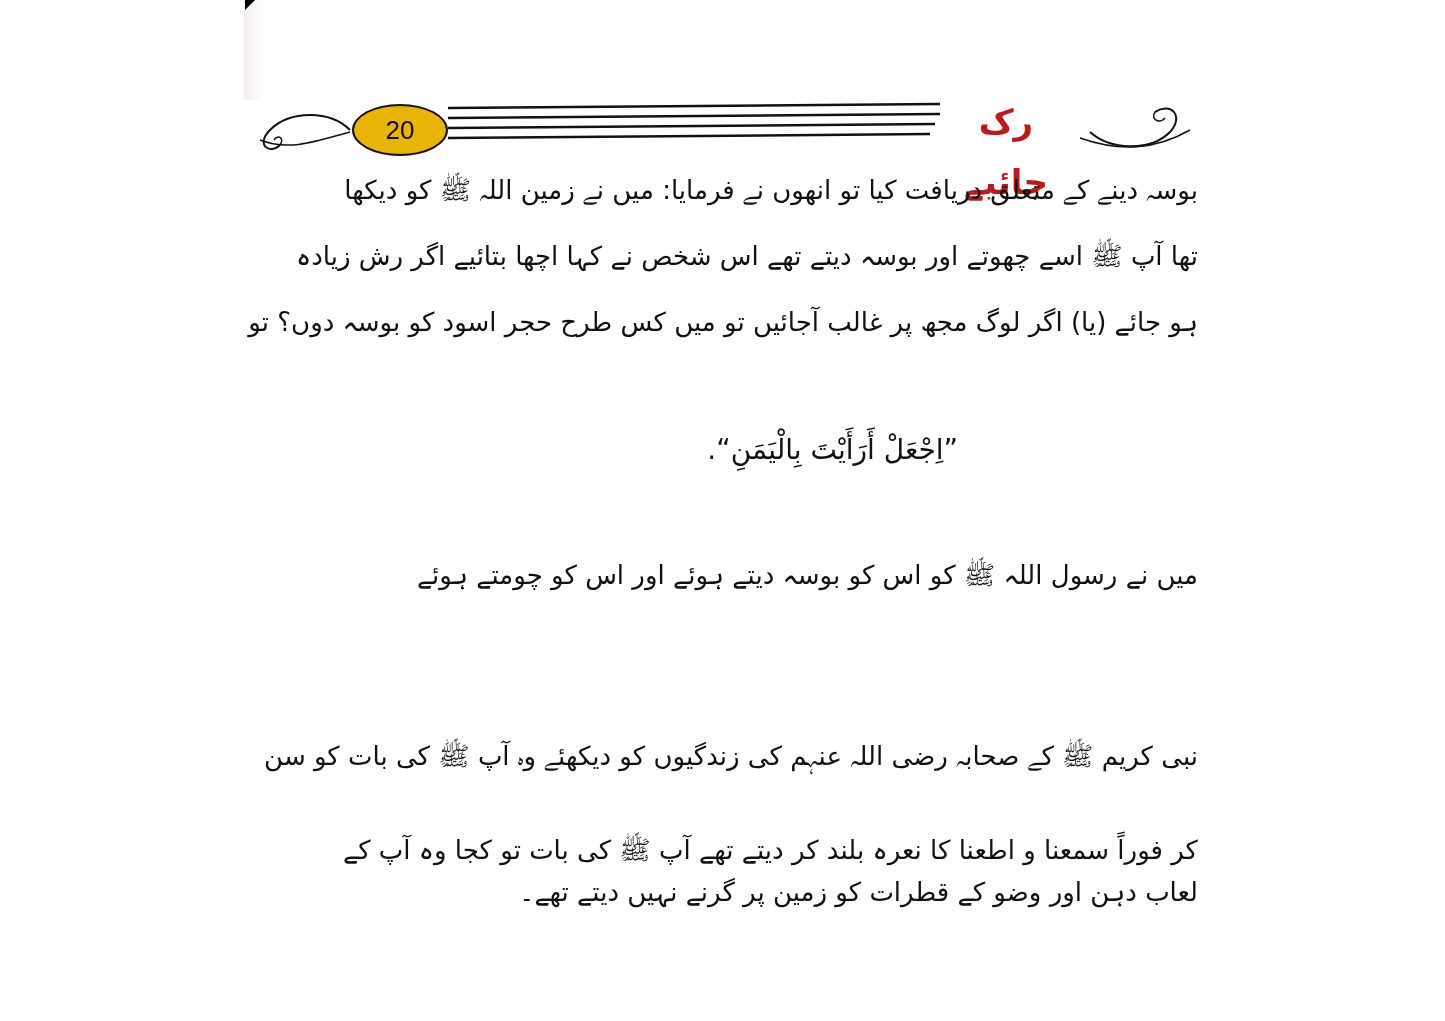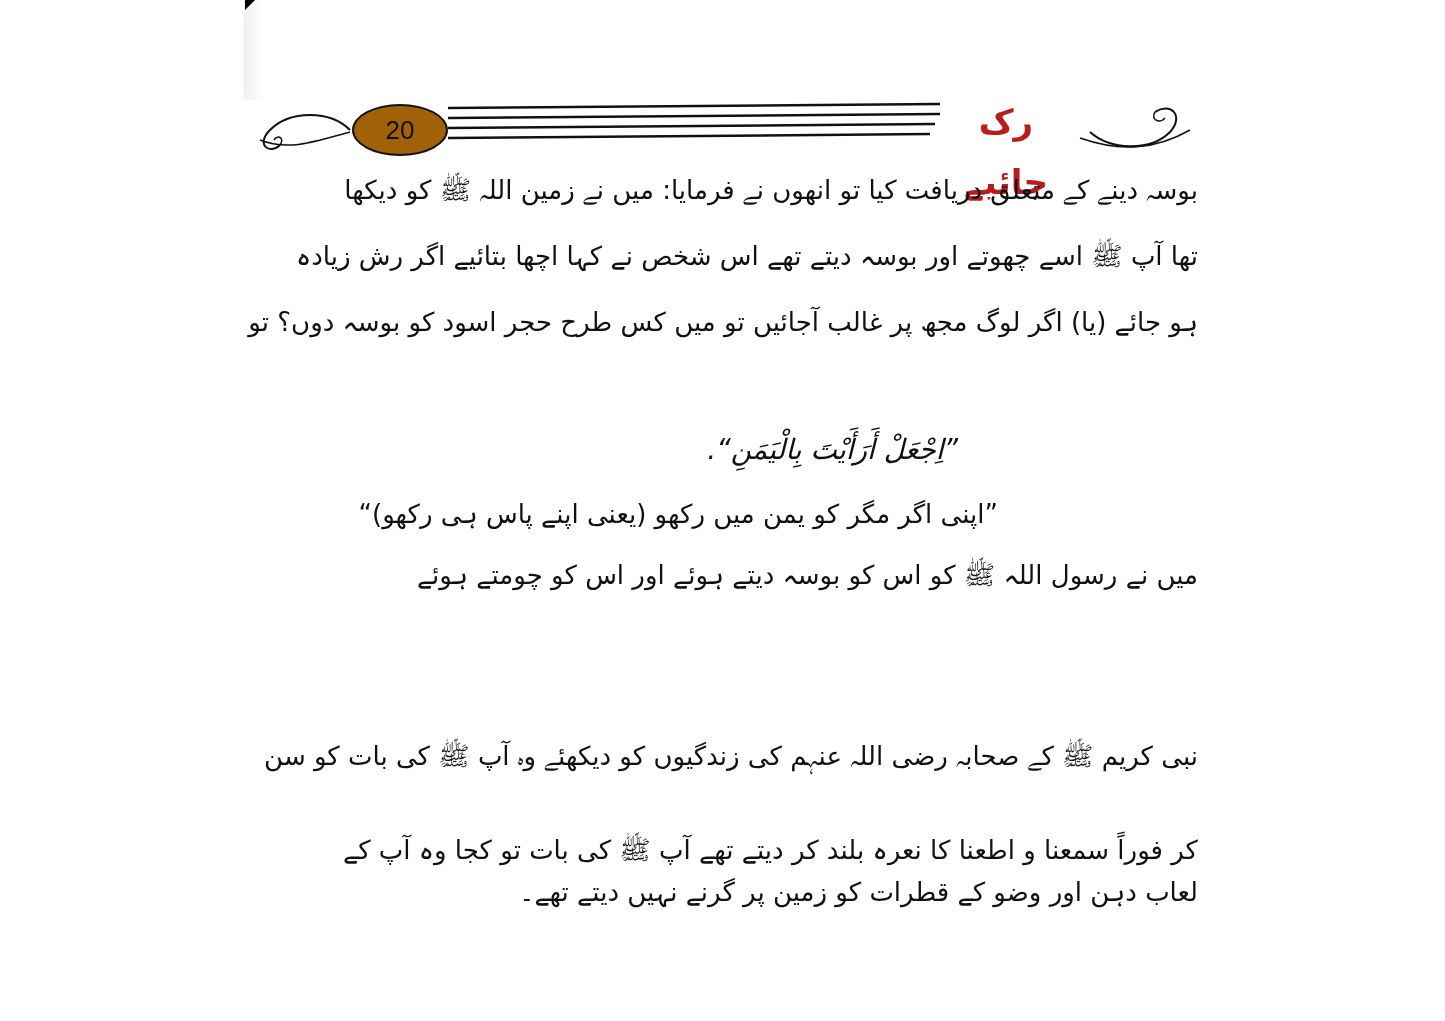"20" .page-number { background: #a16207 -> #eab308 }
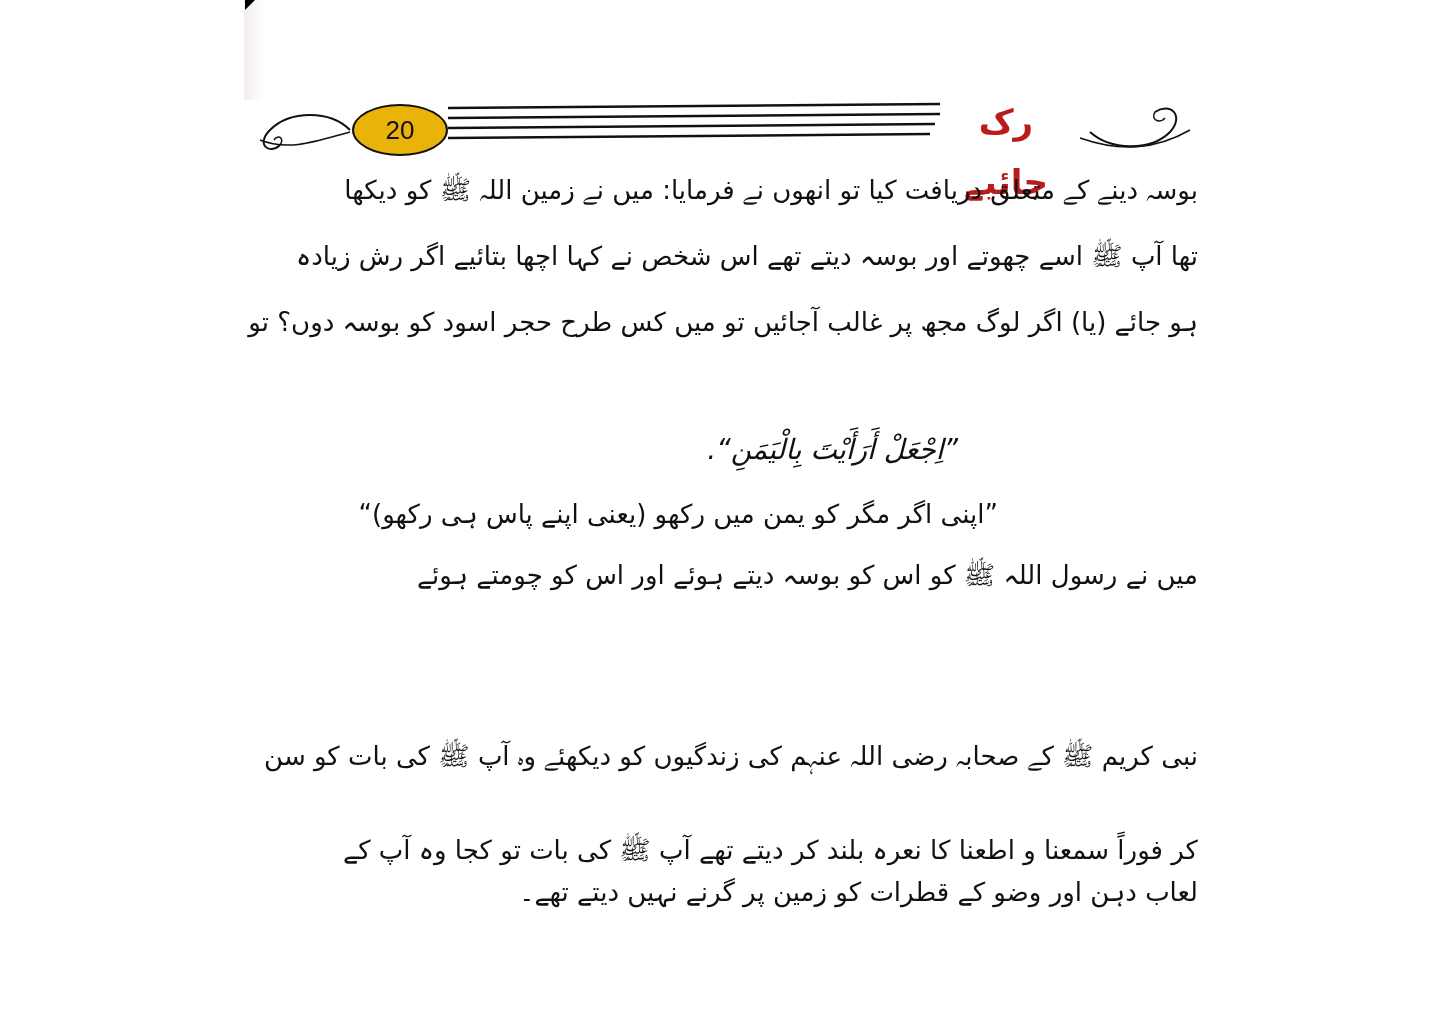"”اِجْعَلْ أَرَأَيْتَ بِالْيَمَنِ“." .arabic-quote { font-style: italic -> none }
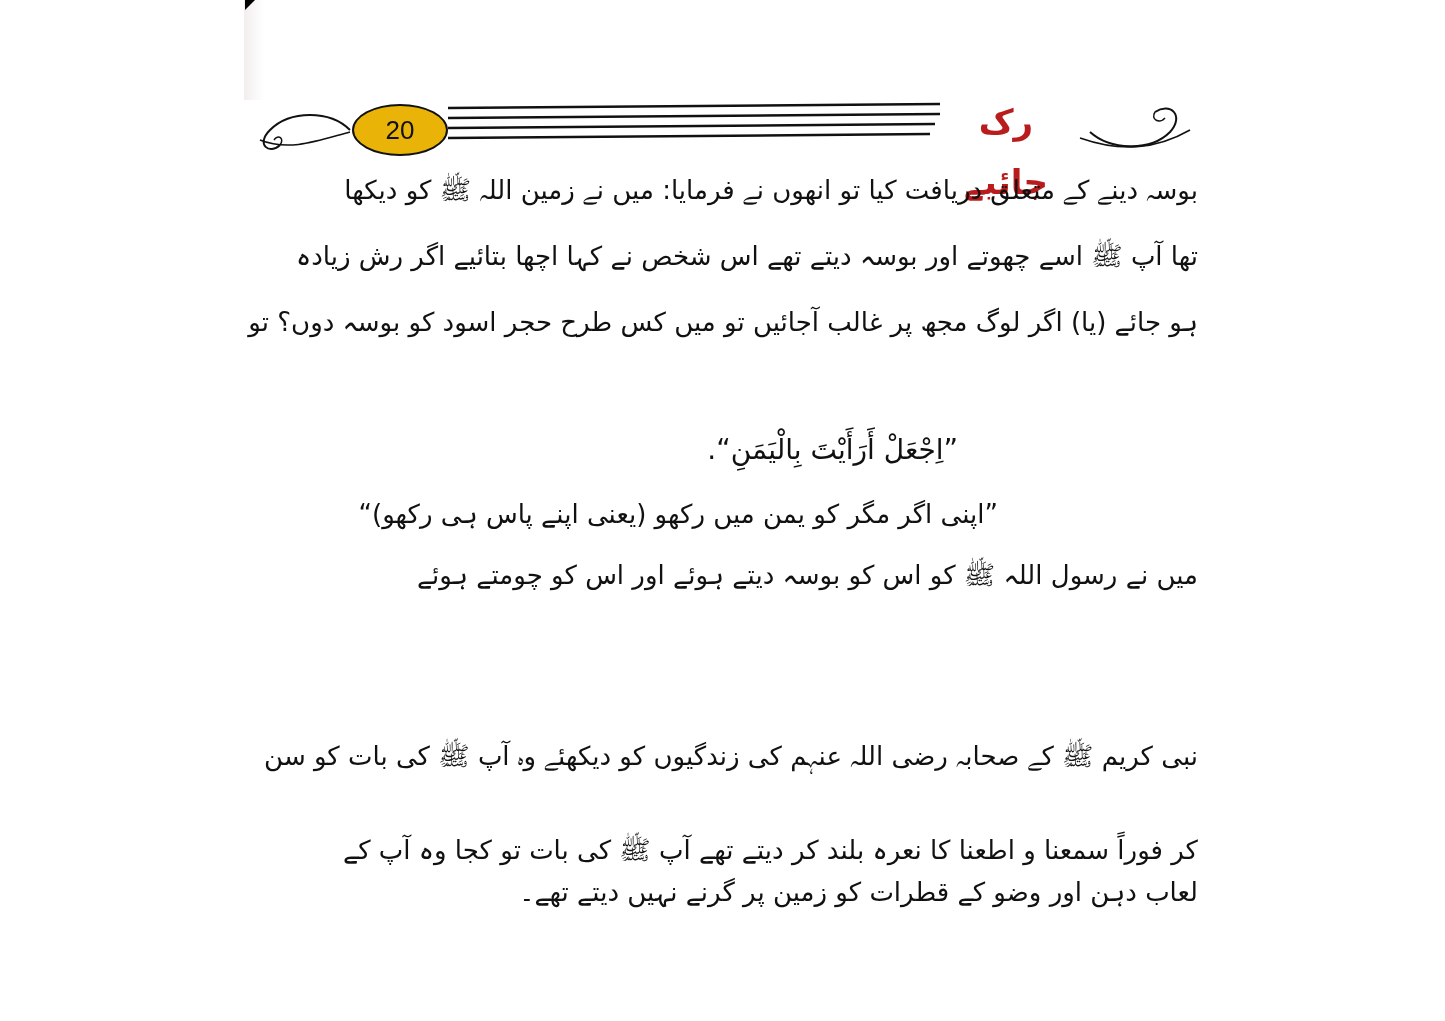"”اپنی اگر مگر کو یمن" div.line { html: <div>”اپنی اگر مگر کو یمن میں رکھو (یعنی اپنے پاس ہی رکھو)“</div> -> none }
